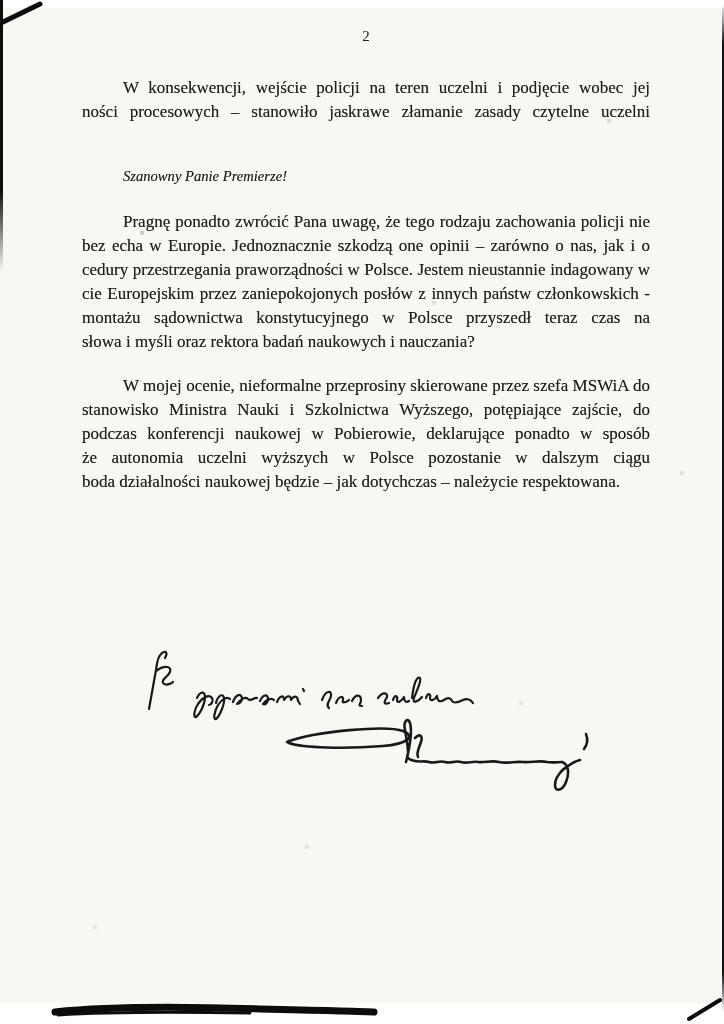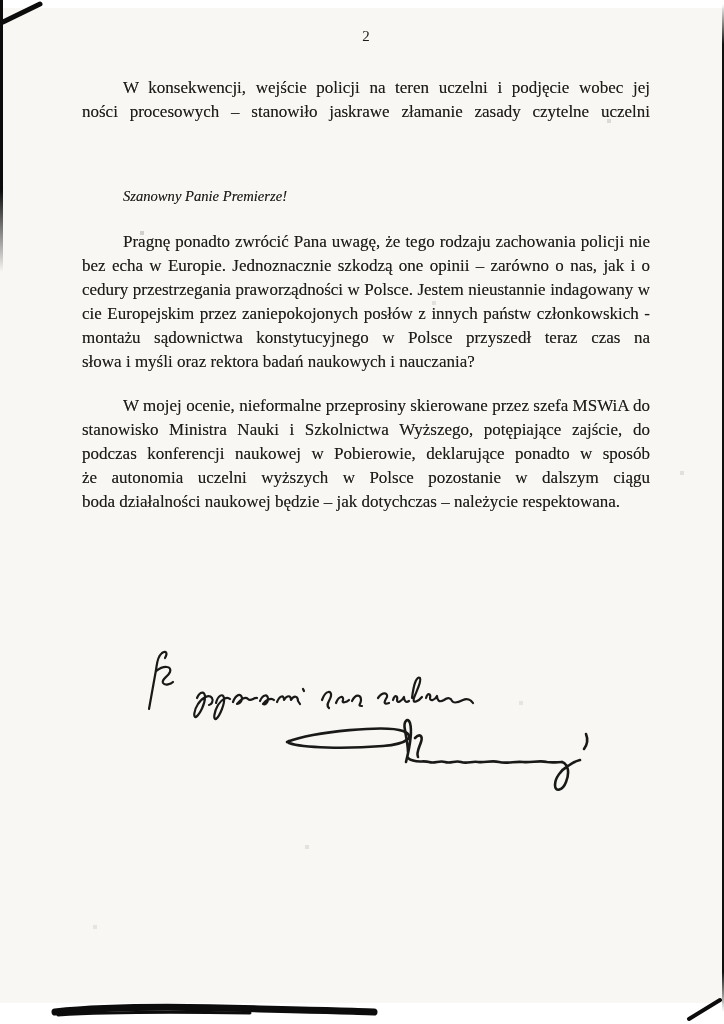"Szanowny Panie Premierze!" .salutation { margin-top: 60px -> 40px }
